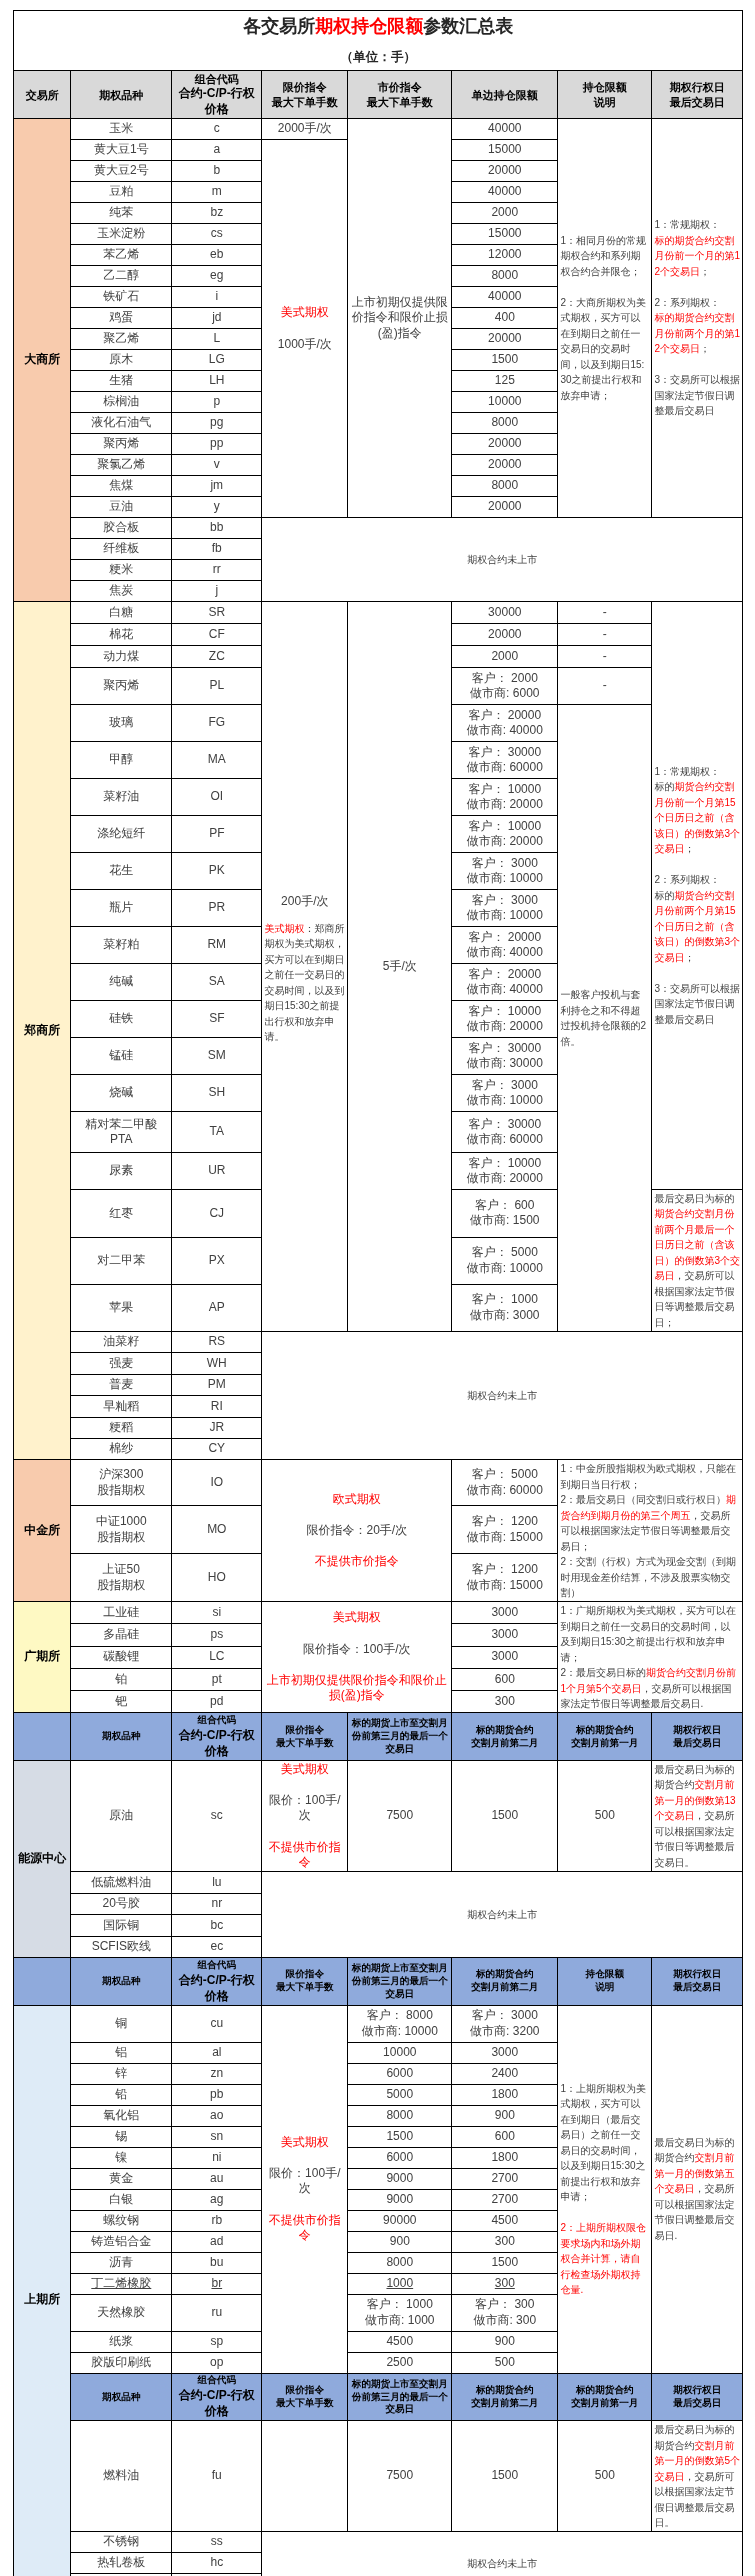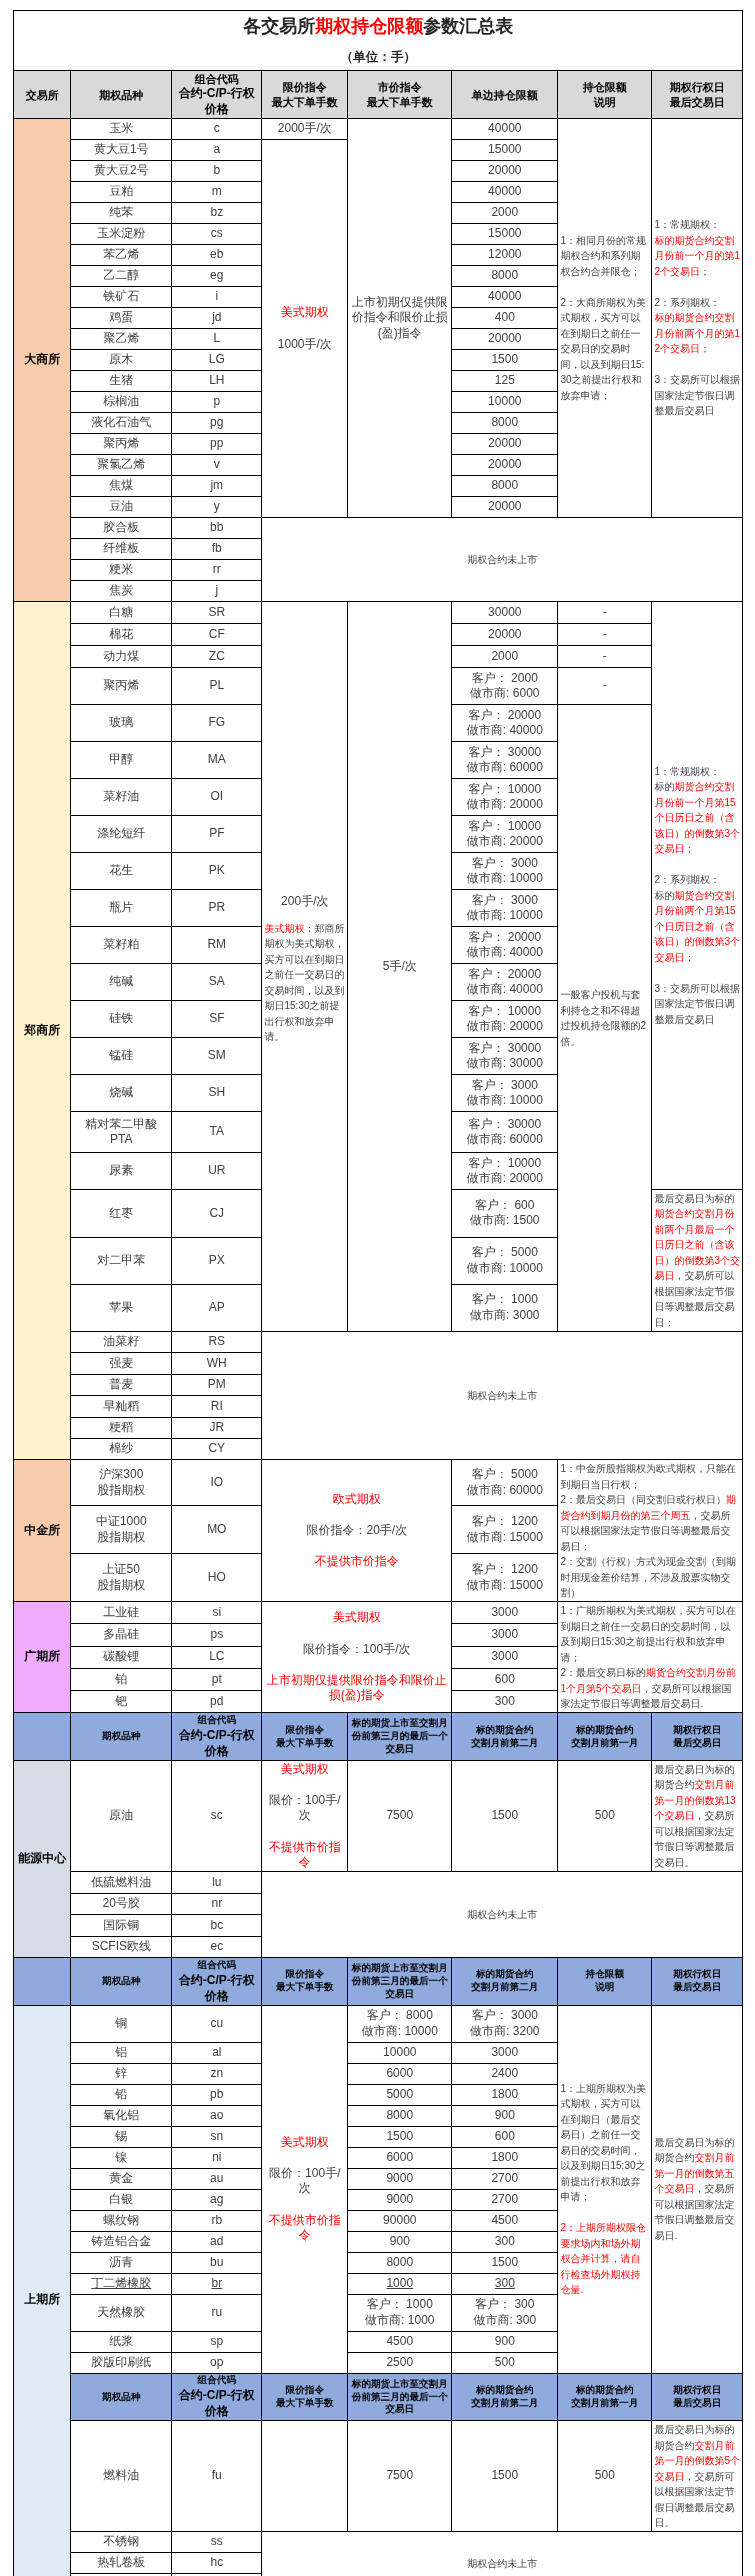"广期所" .gfex { background: #f0abfc -> #fef9c3 }
